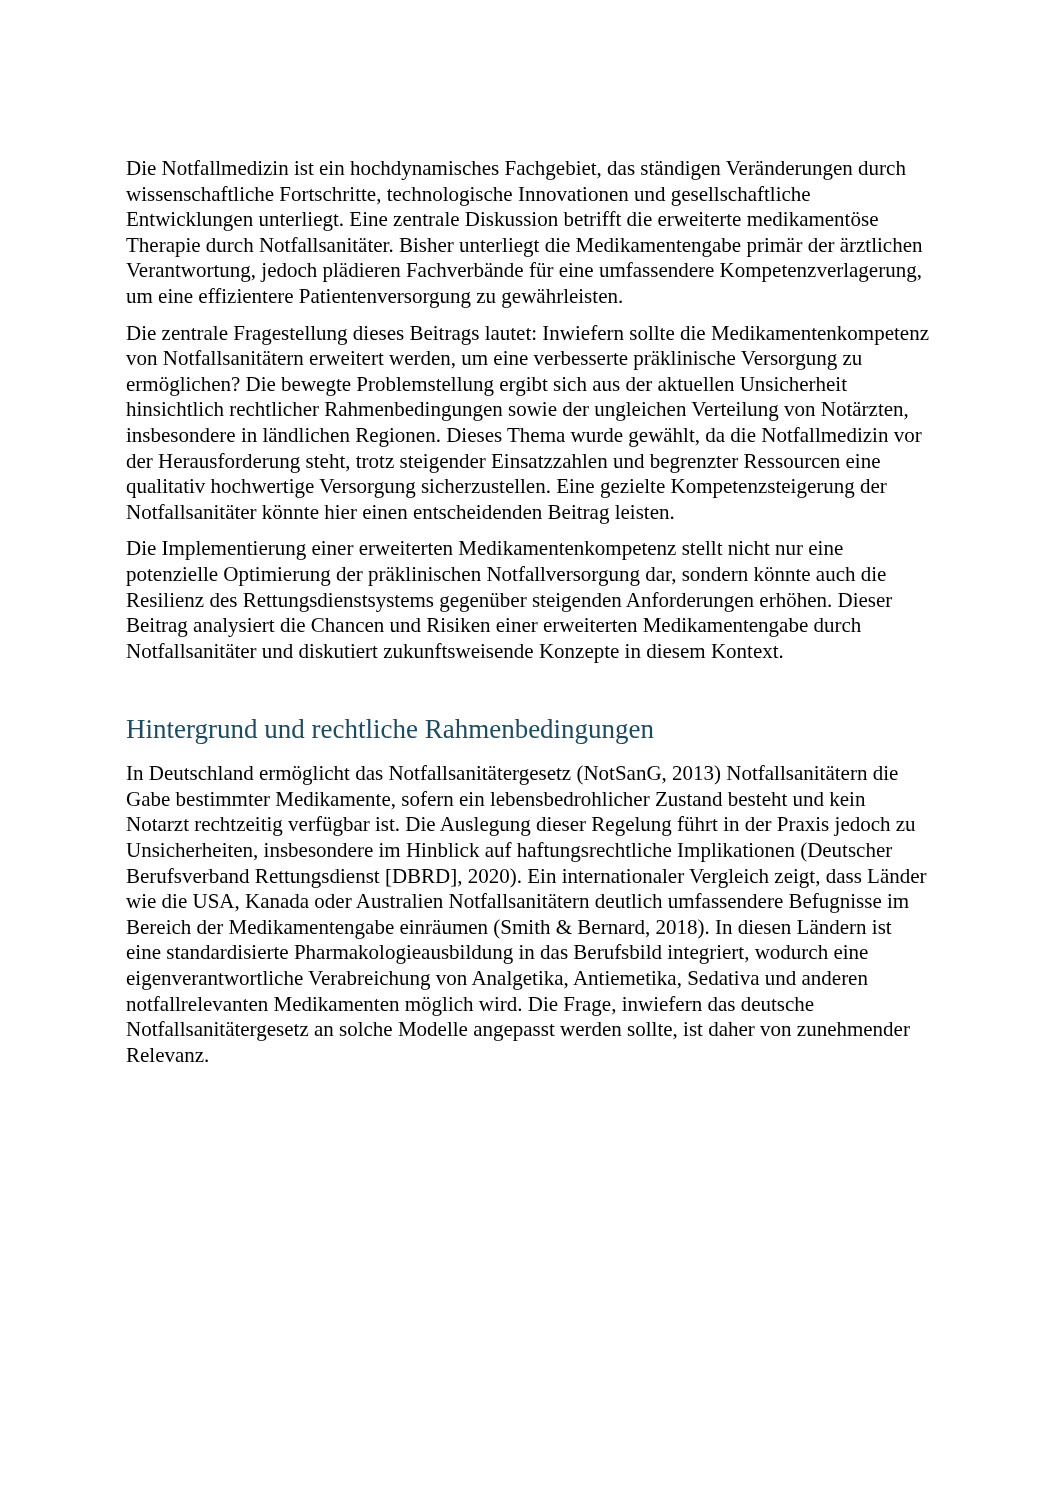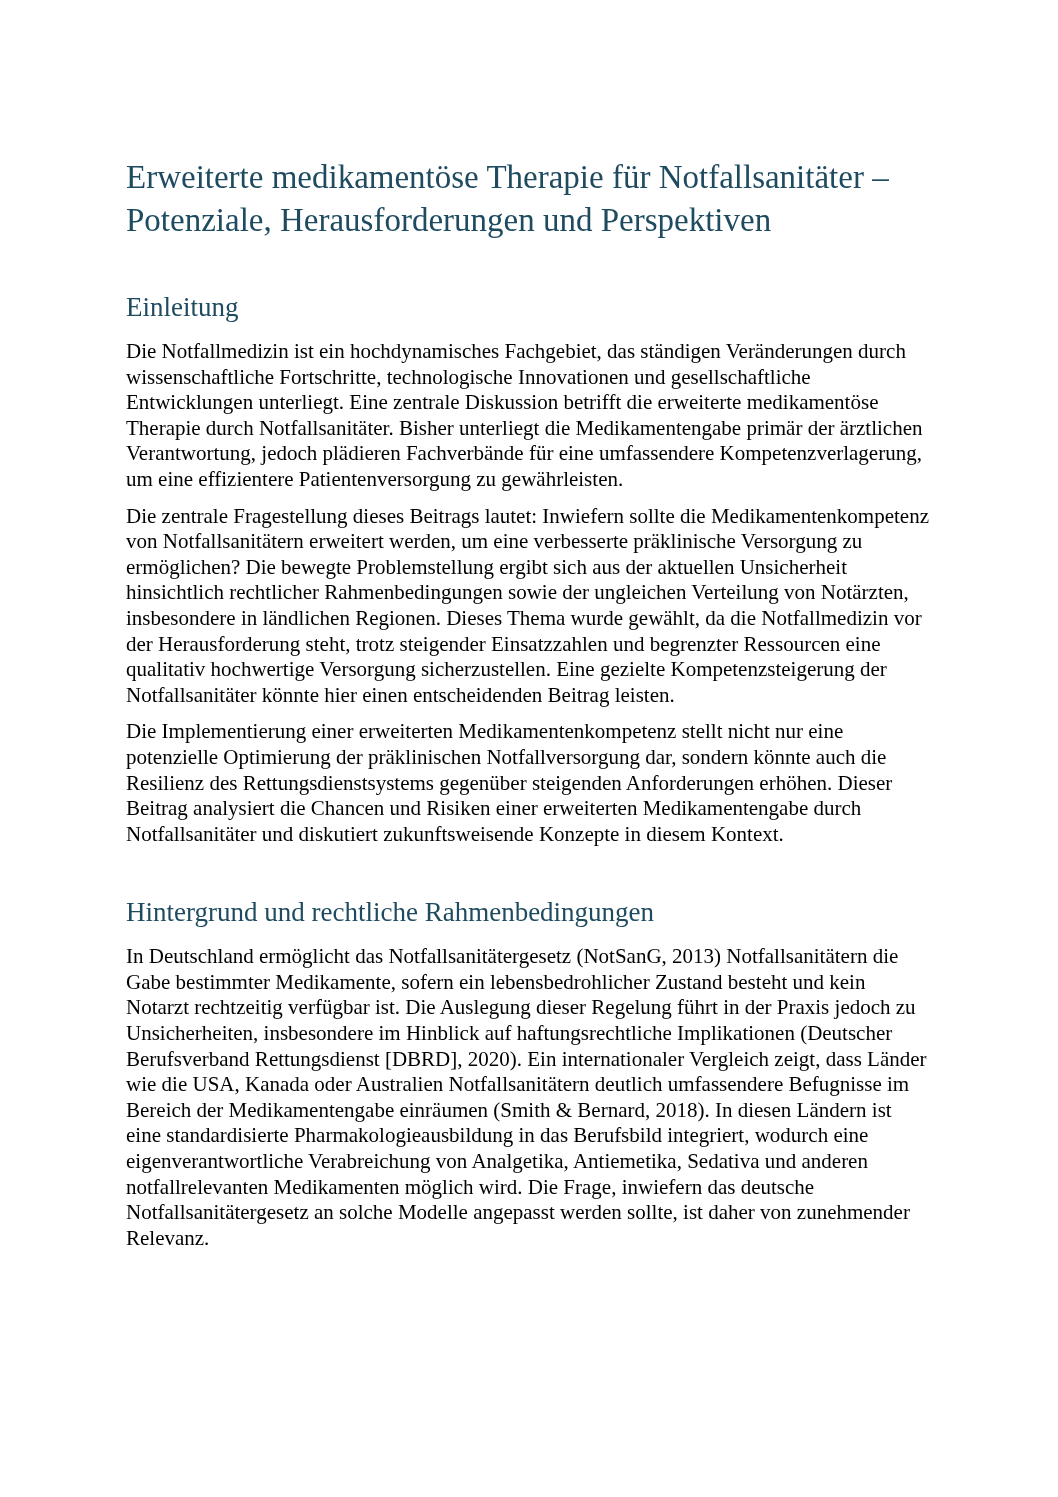"Erweiterte medikamentöse Therapie für" h1.doc-title { html: <h1>Erweiterte medikamentöse Therapie für Notfallsanitäter – Potenziale, Herausforderungen und Perspektiven</h1> -> none }
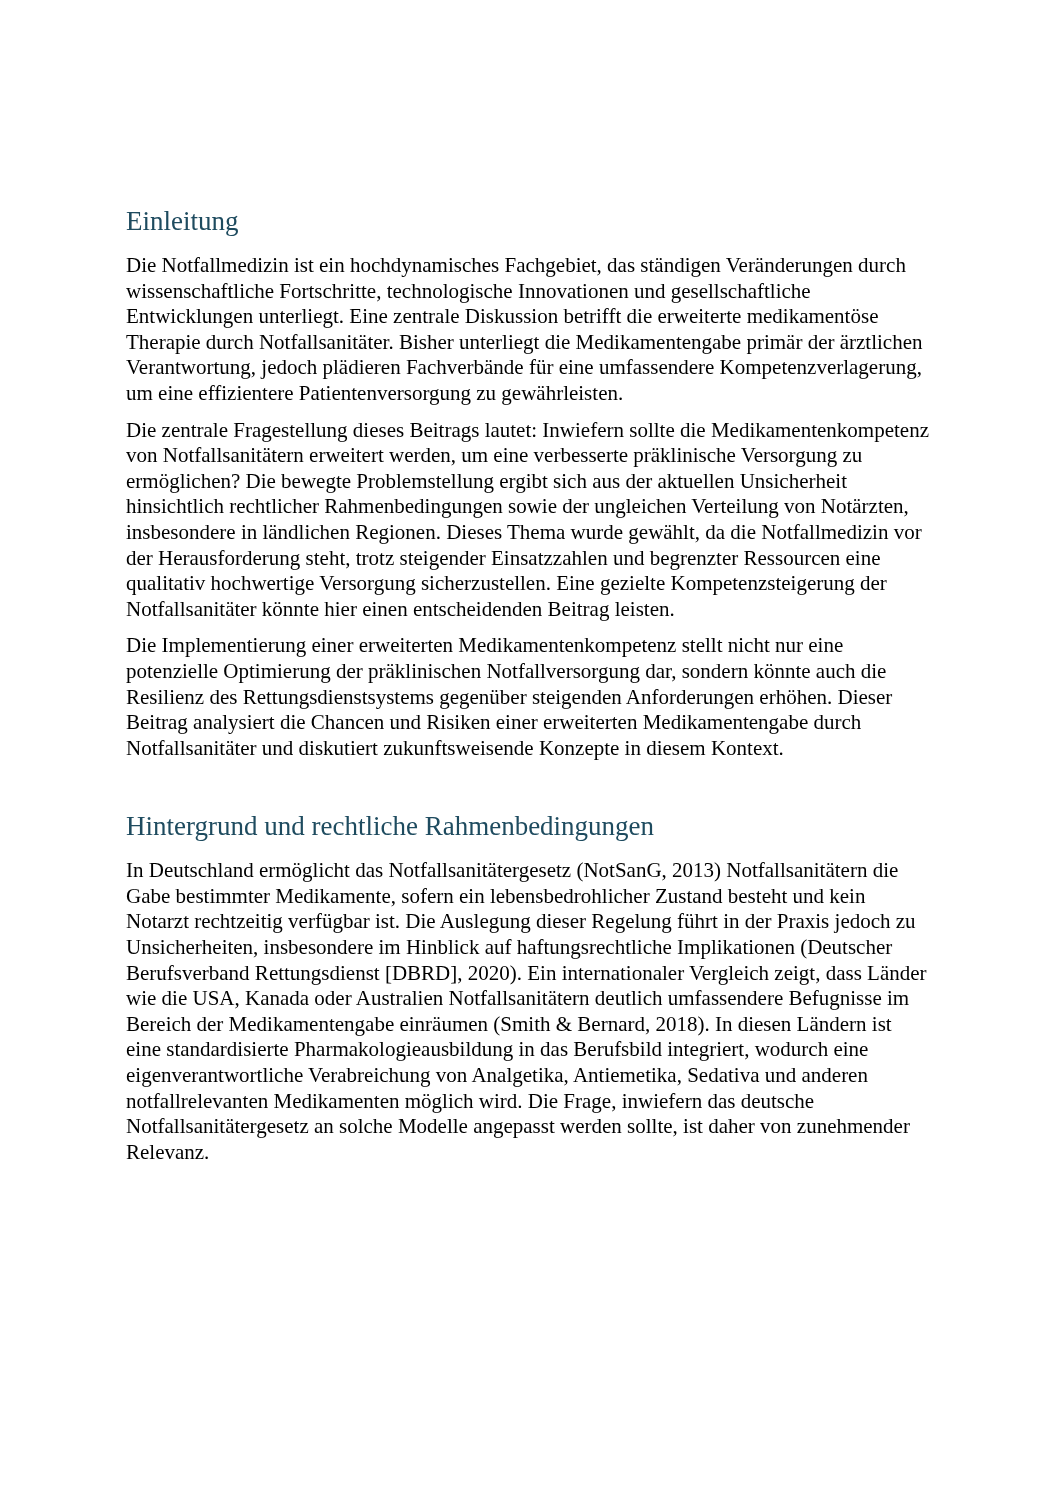"Einleitung" h2.section-heading { html: <h2>Einleitung</h2> -> none }
